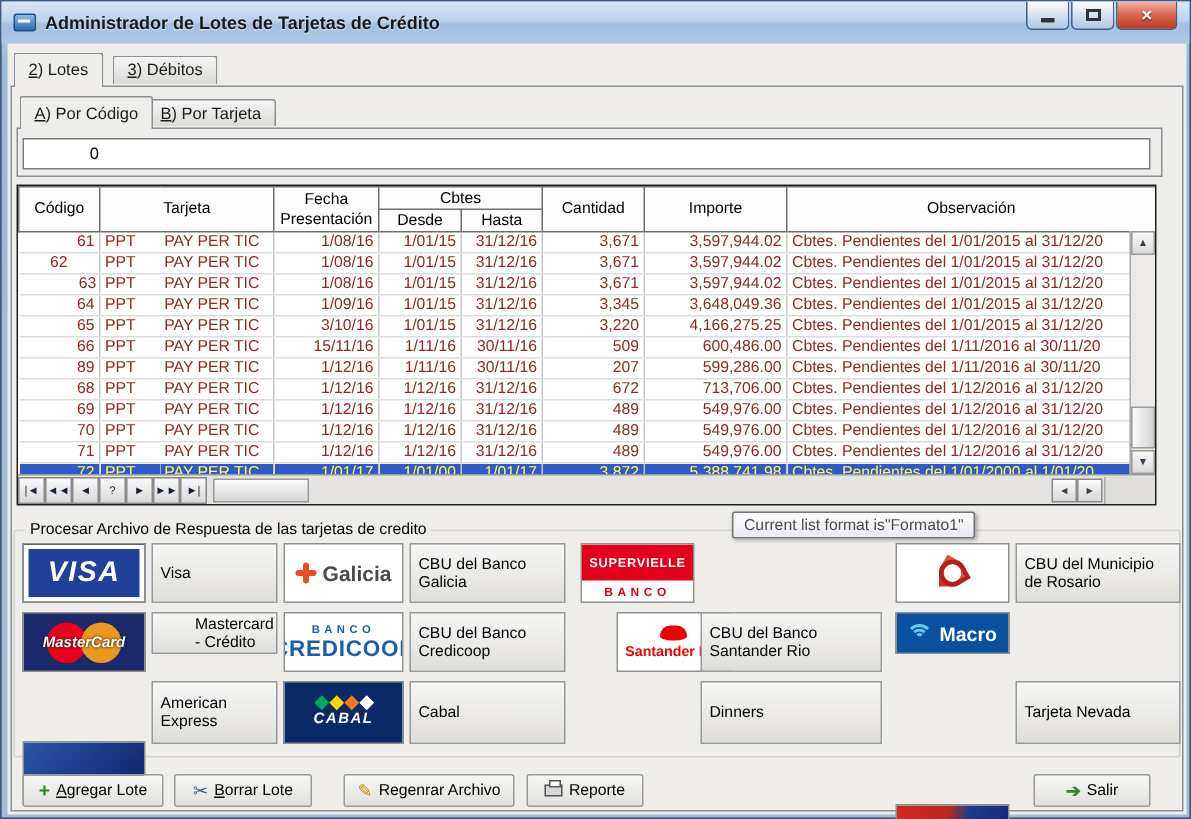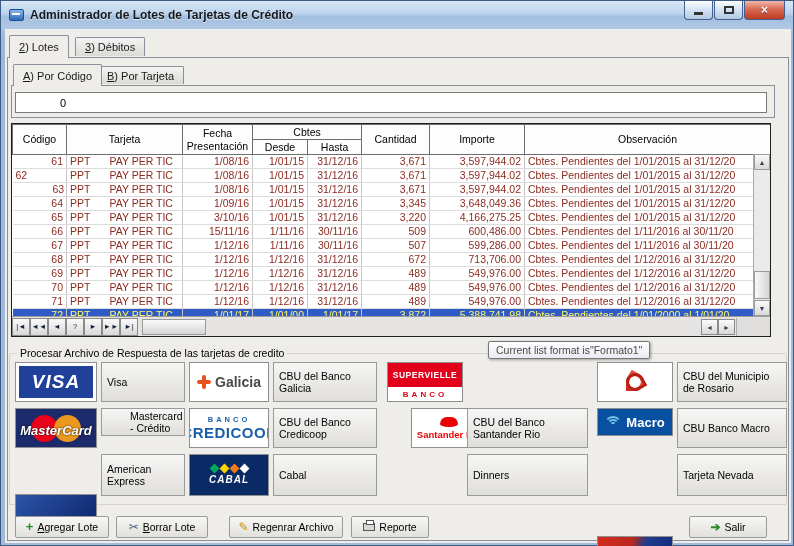"62" td { text-align: left -> center }
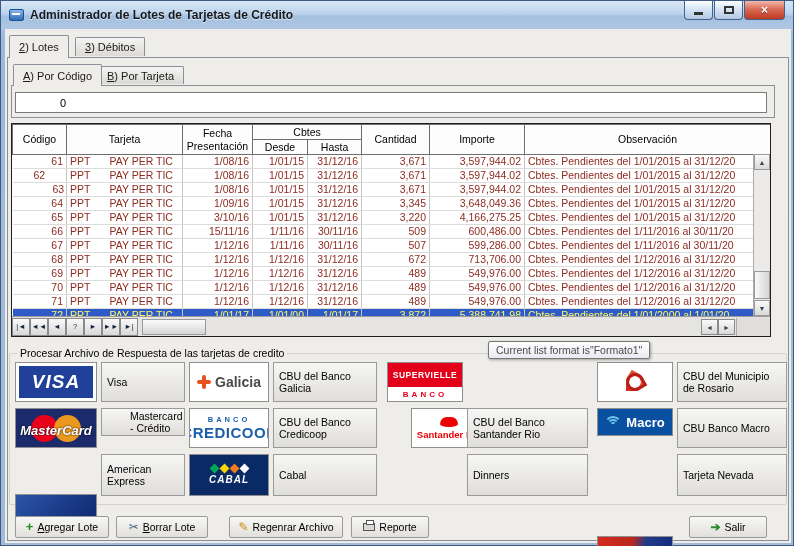"67" td { text: 67 -> 89 }
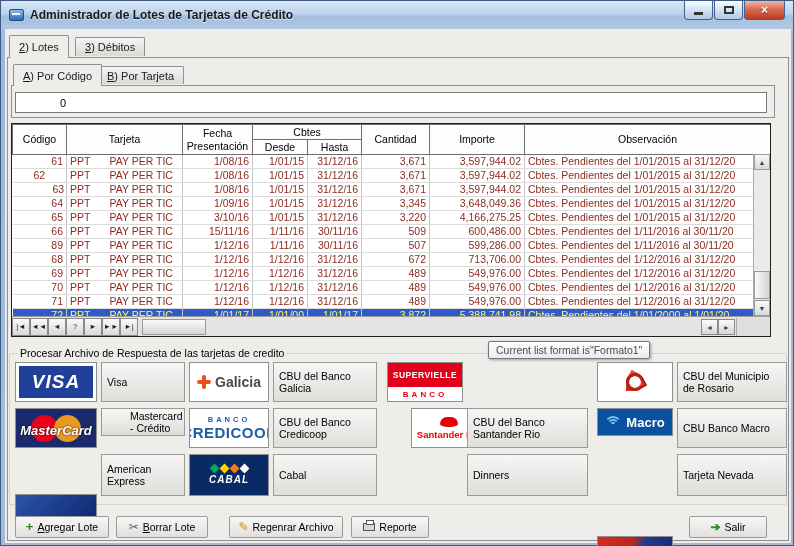"507" td { text: 507 -> 207 }
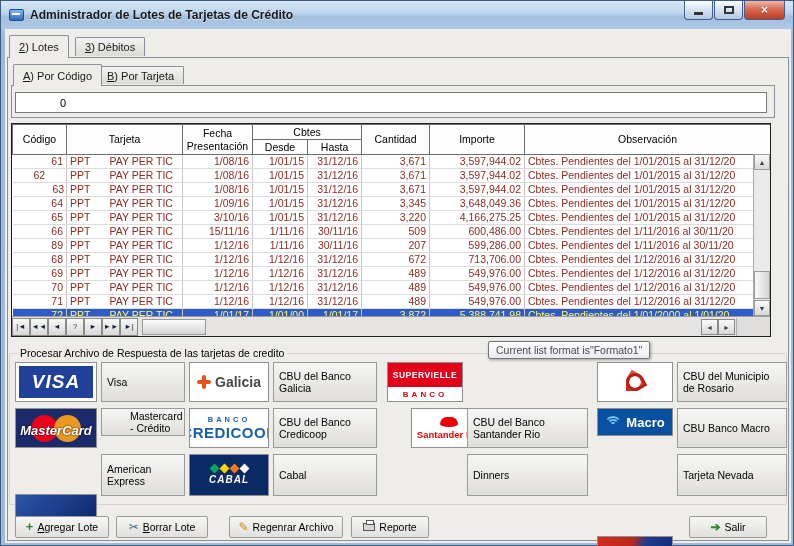"MasterCard" .mc-word { font-size: 13px -> 10px }
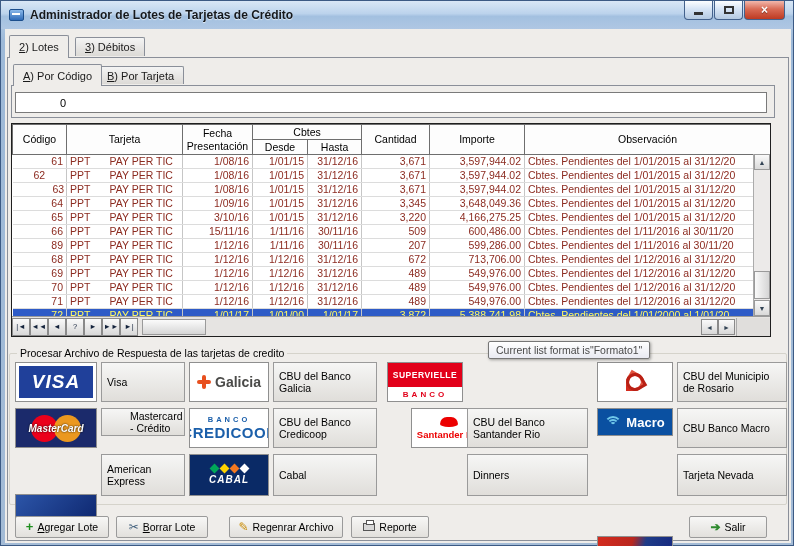"CBU Banco Macro" button.cardbtn { html: <button>CBU Banco Macro</button> -> none }
